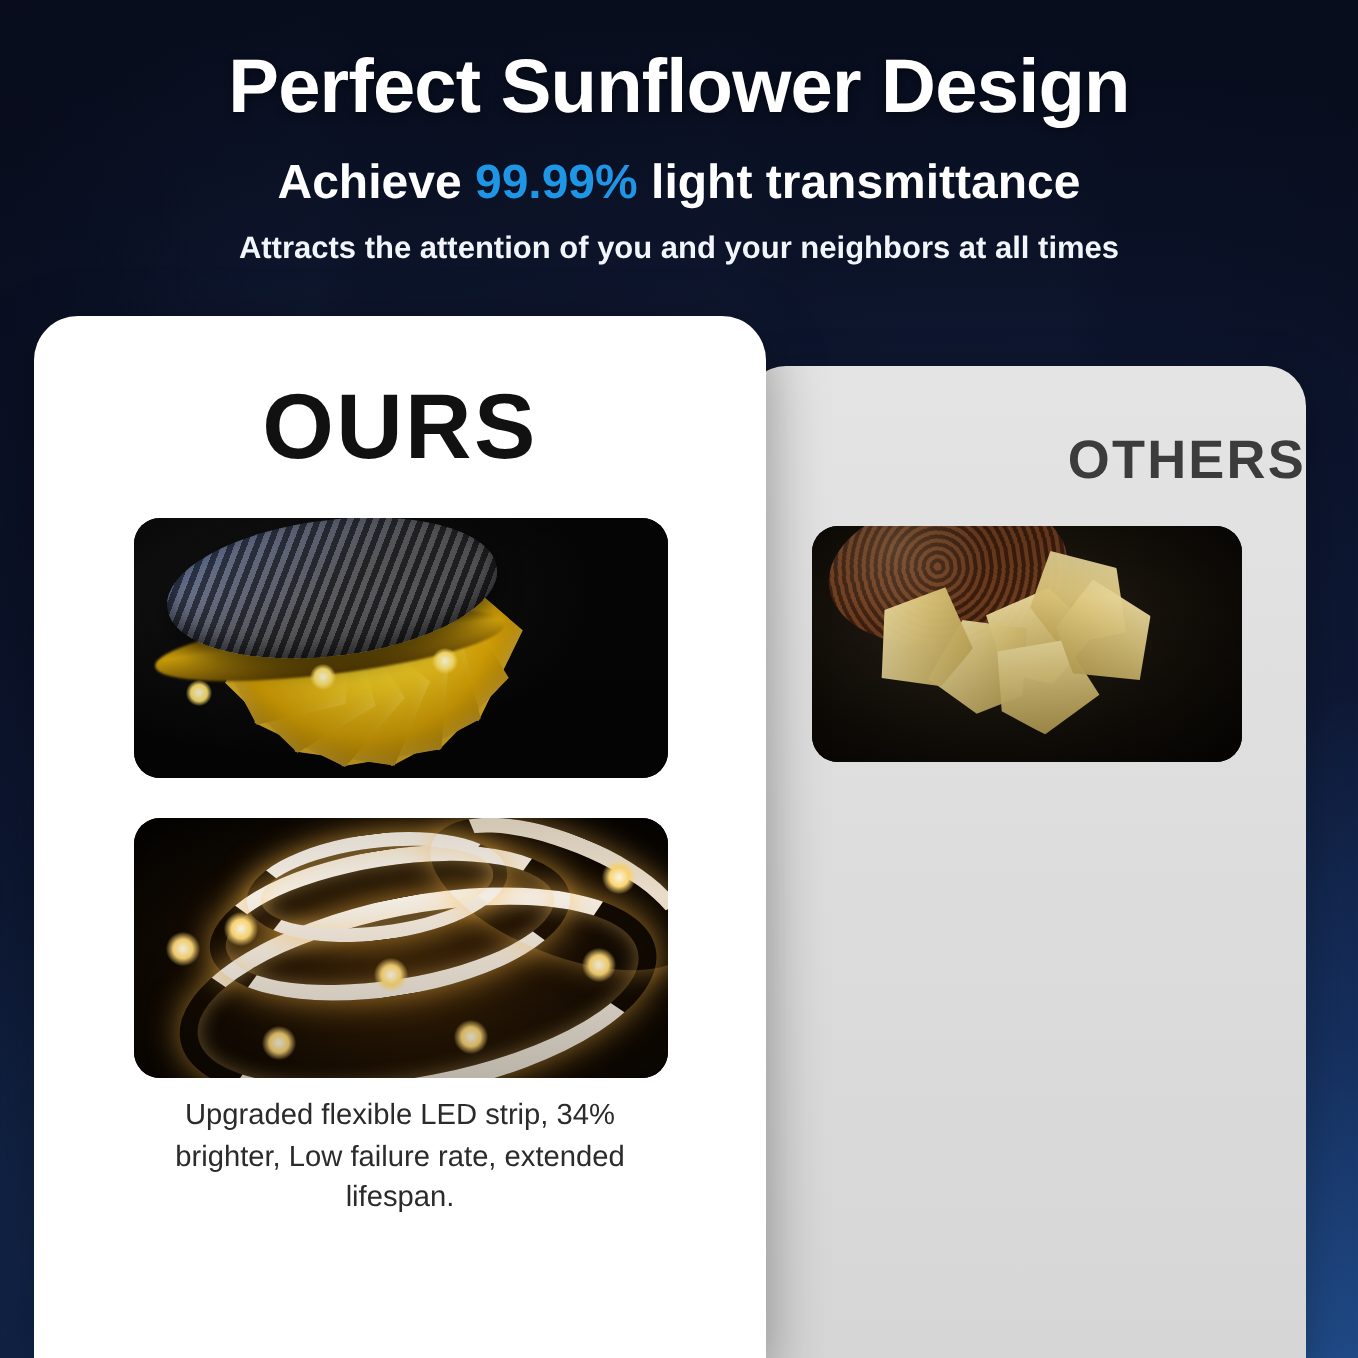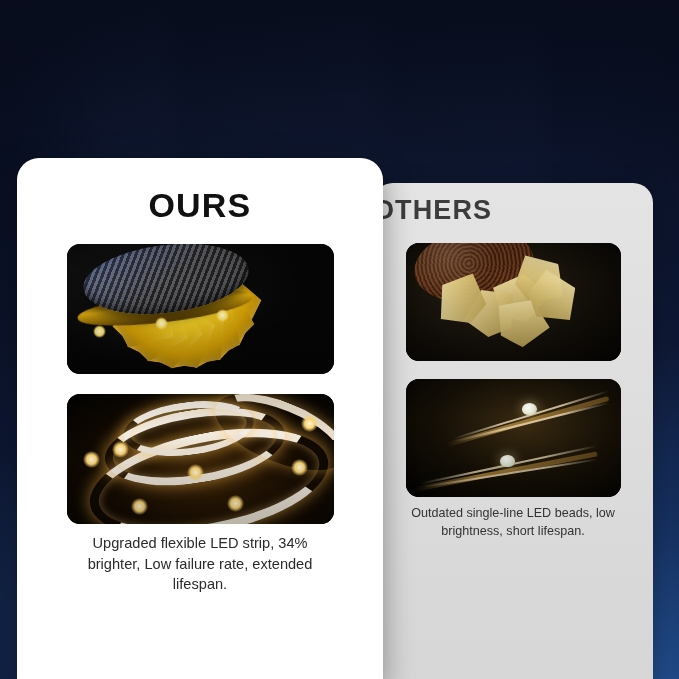"Perfect Sunflower Design" div.header { html: none -> <div> <h1>Perfect Sunflower Design</h1> <p><span>Achieve </span><span>99.99%</span><span> light transmittance</span></p> <p>Attracts the attention of you and your neighbors at all times</p> </div> }
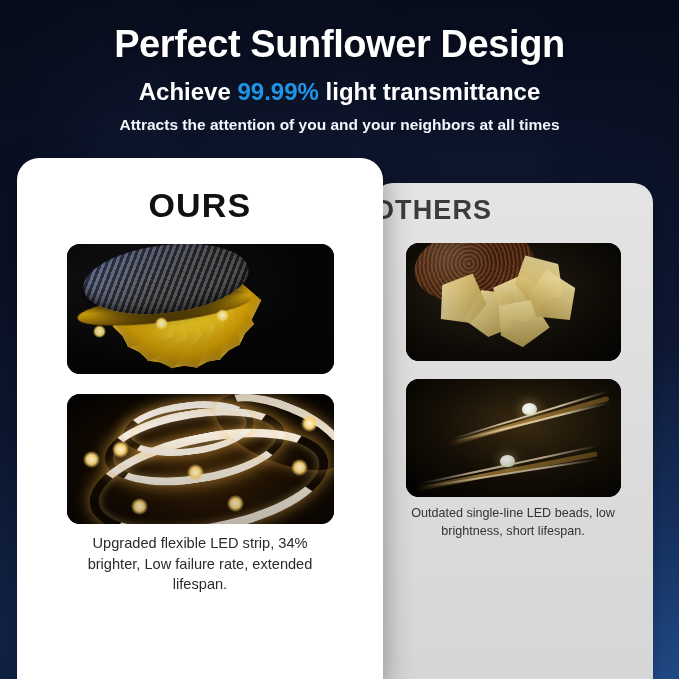"OURS" .panel-head-ours { font-size: 34px -> 46px }
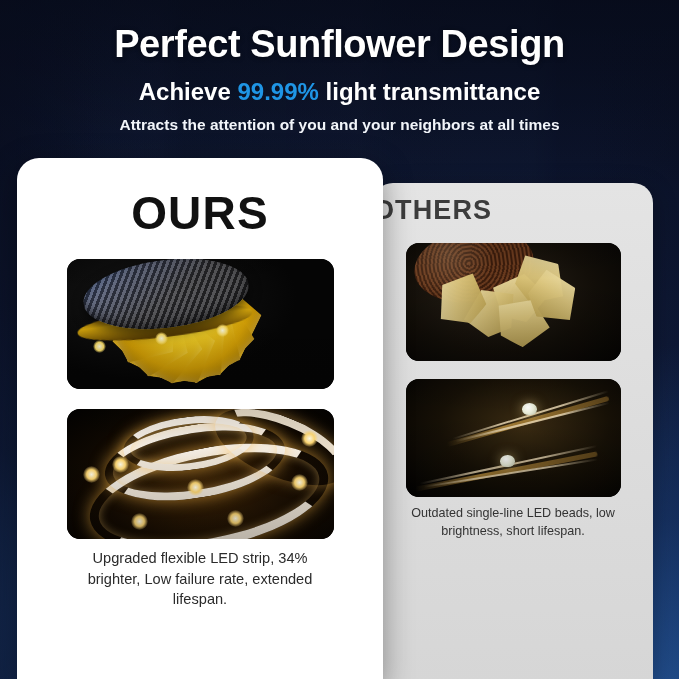"OTHERS" .panel-head-others { padding-top: 12px -> 32px; text-align: left -> right }
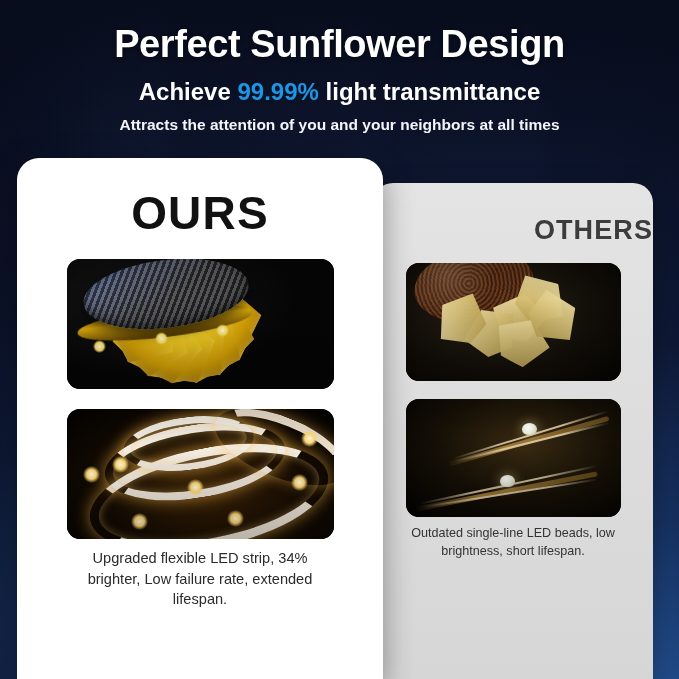"Outdated single-line LED beads, low" div.card { html: <div> <div> <div> <div></div> <div></div> <div></div> <div></div> <div></div> <div></div> <div></div> <div></div> <div></div> </div> </div> <div>Outdated single-line LED beads, low brightness, short lifespan.</div> </div> -> none }
